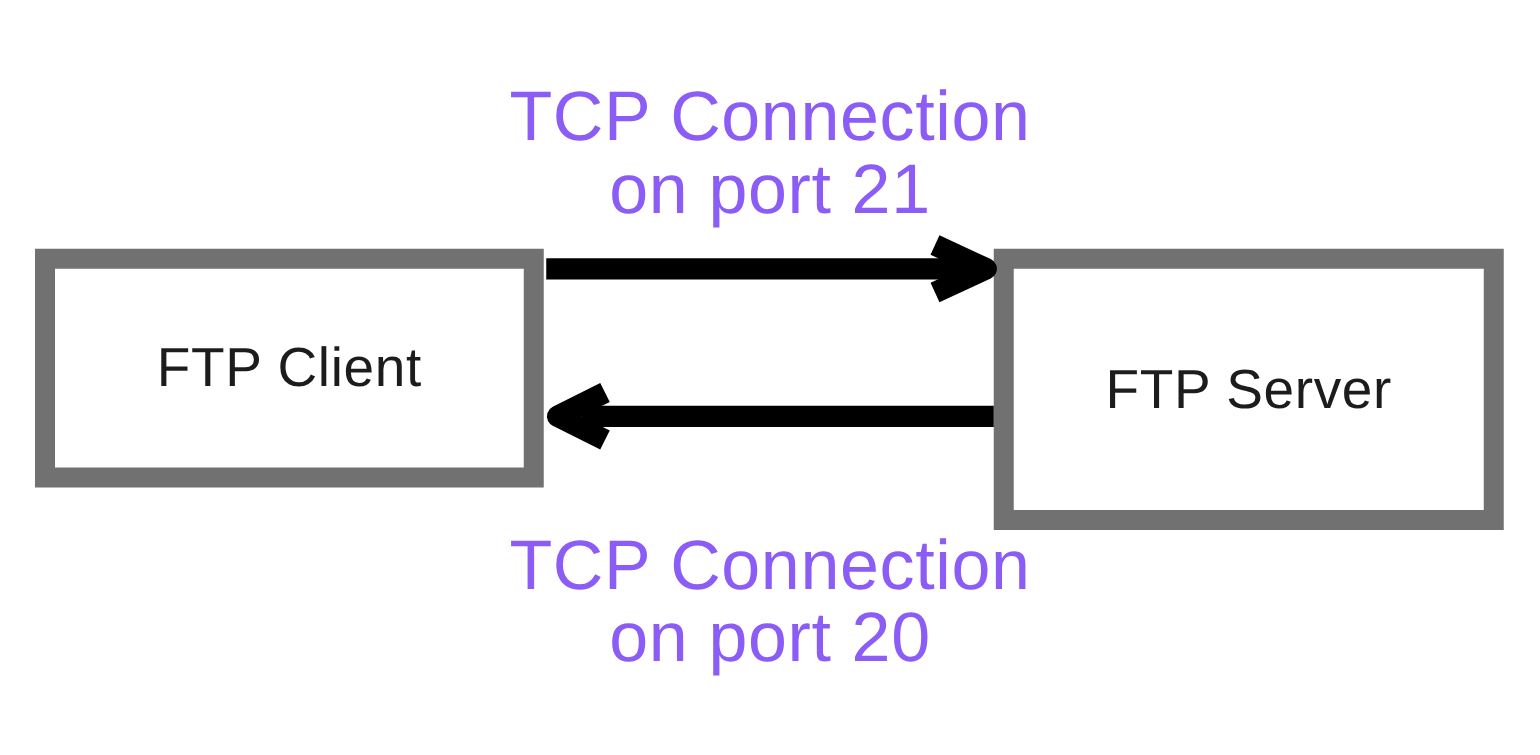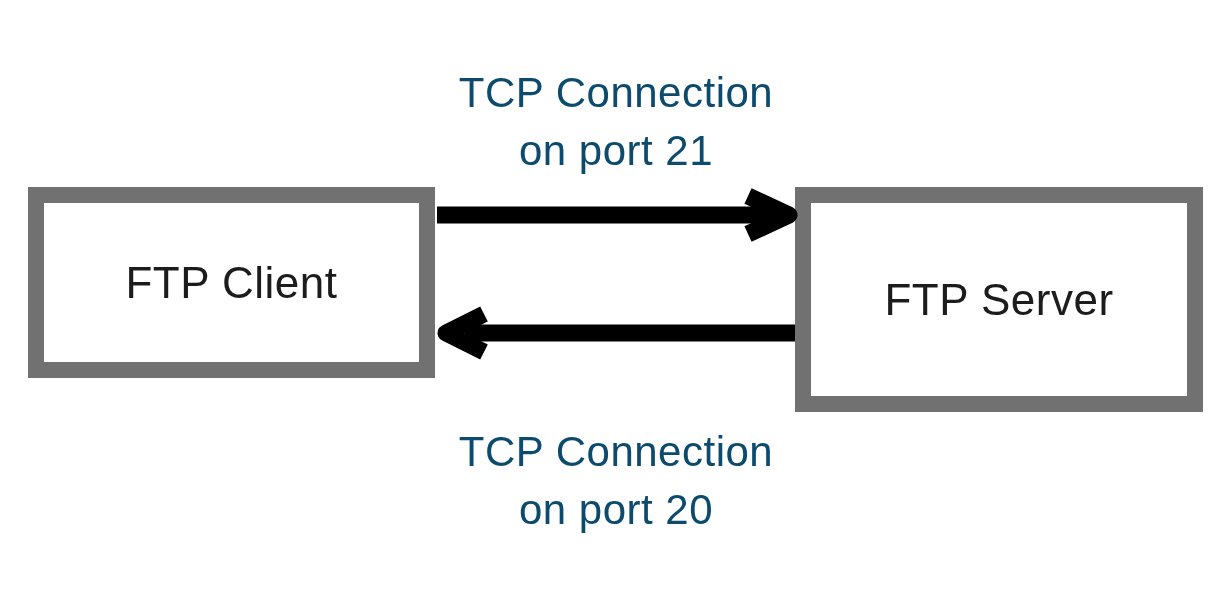"TCP Connection" .conn-label { color: #0c4a6e -> #8b5cf6; font-size: 42px -> 56px }
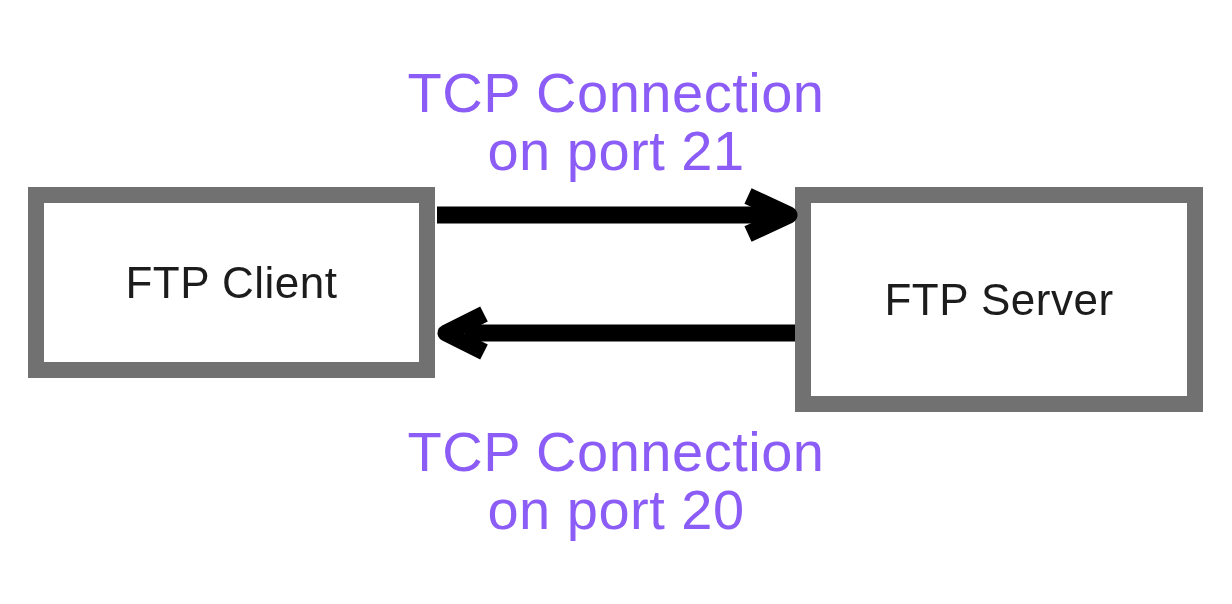"FTP Client" .node { margin-top: none -> 12px }
